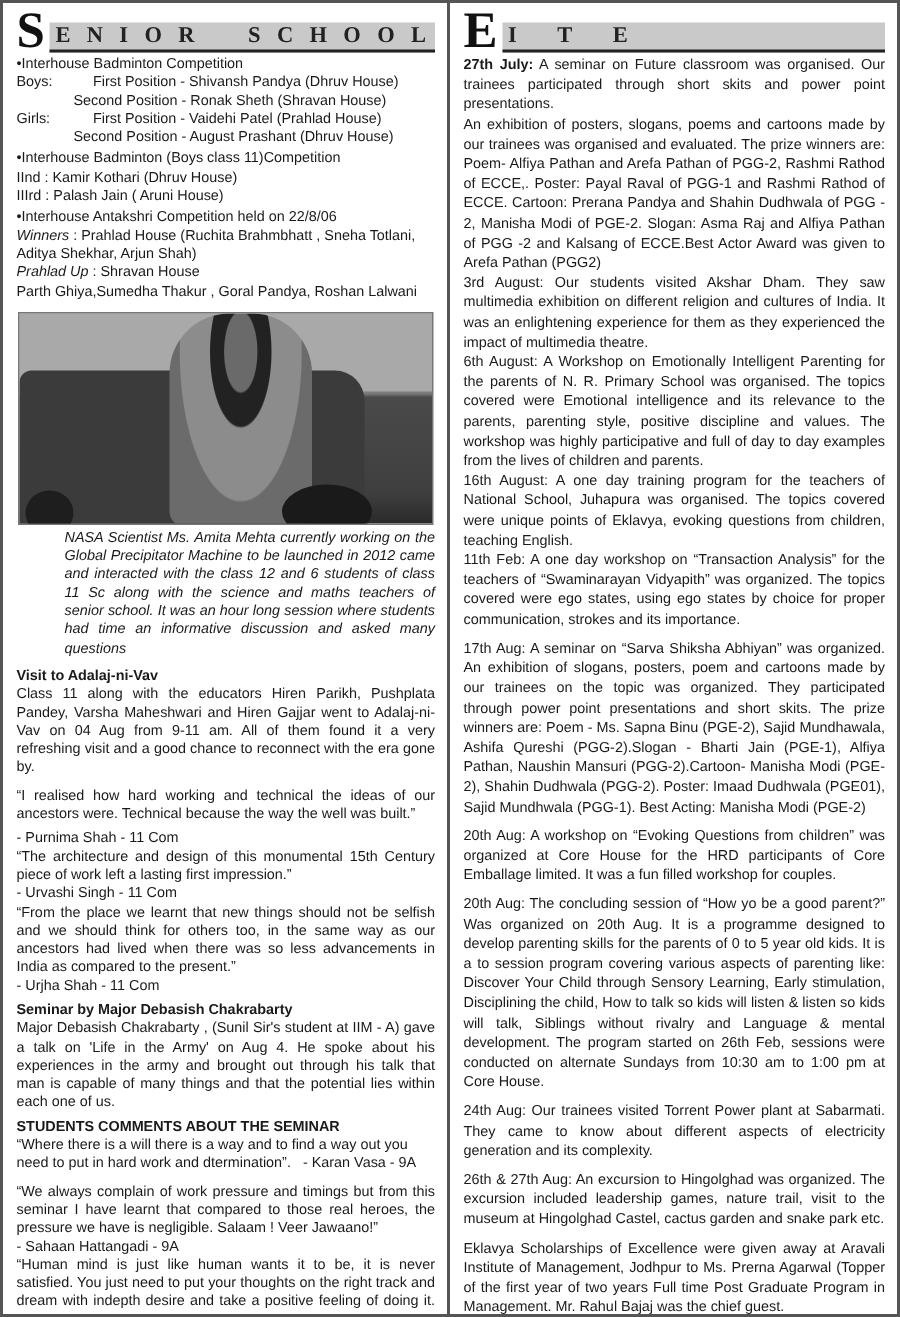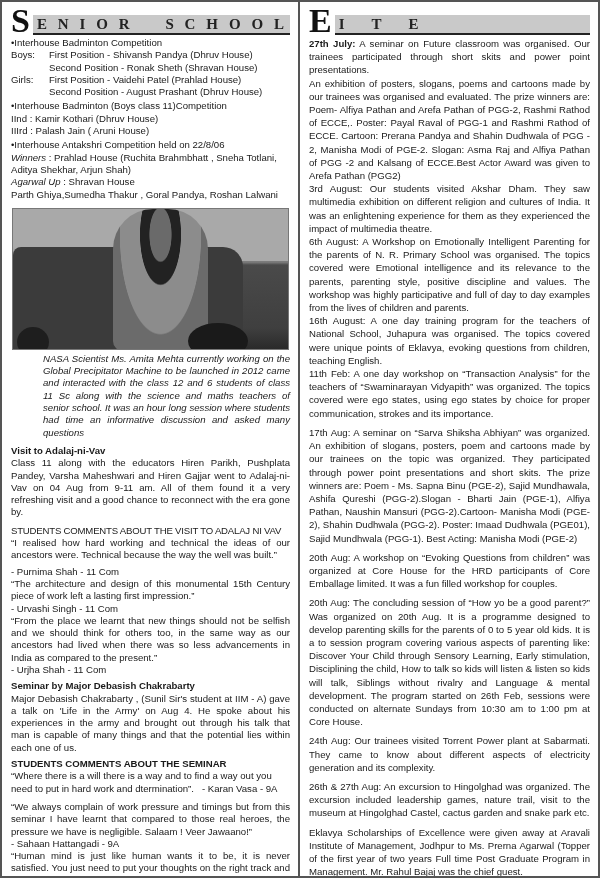"Boys:" .row .lbl { width: 38px -> 51px }
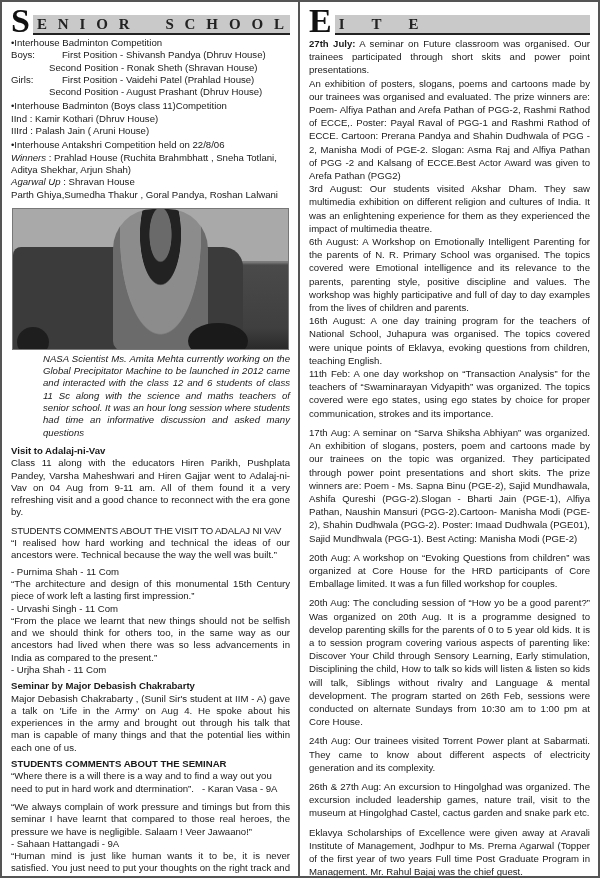"Agarwal Up" span.it { text: Agarwal -> Prahlad }
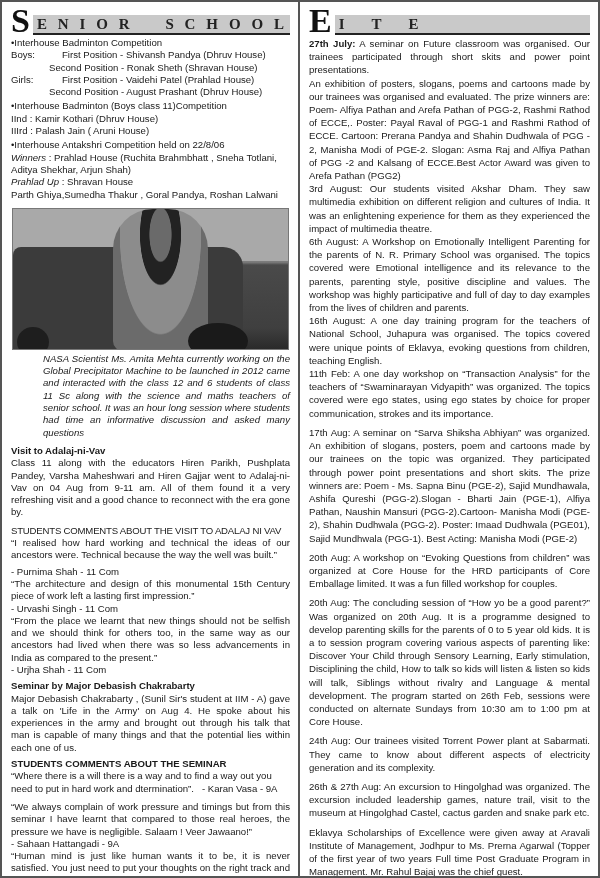"STUDENTS COMMENTS ABOUT THE VISIT" div.caps { html: <div>STUDENTS COMMENTS ABOUT THE VISIT TO ADALAJ NI VAV</div> -> none }
